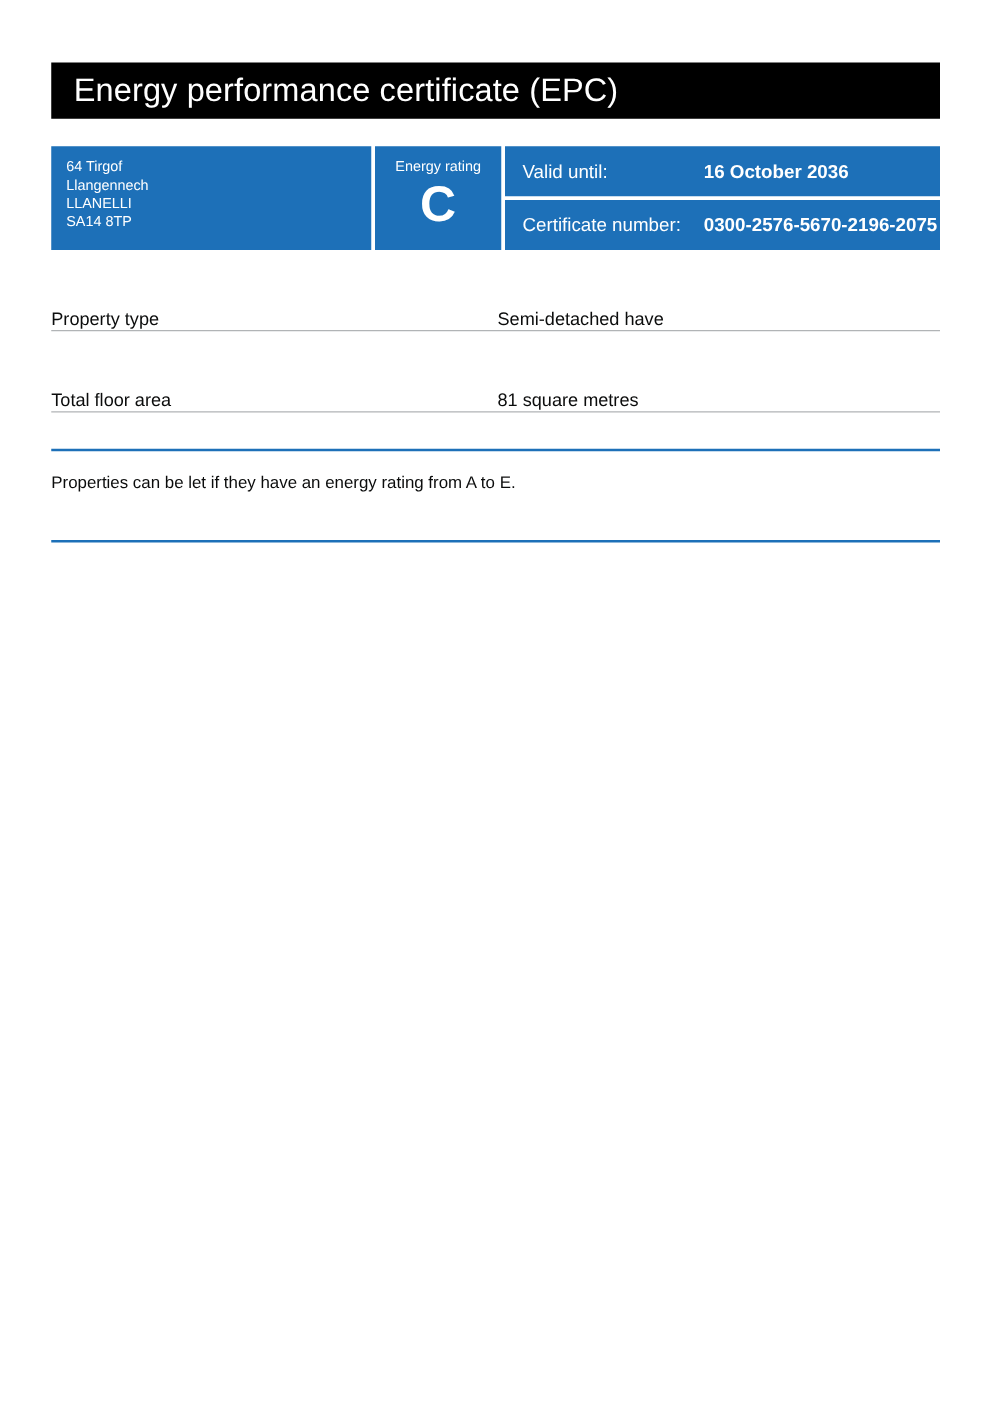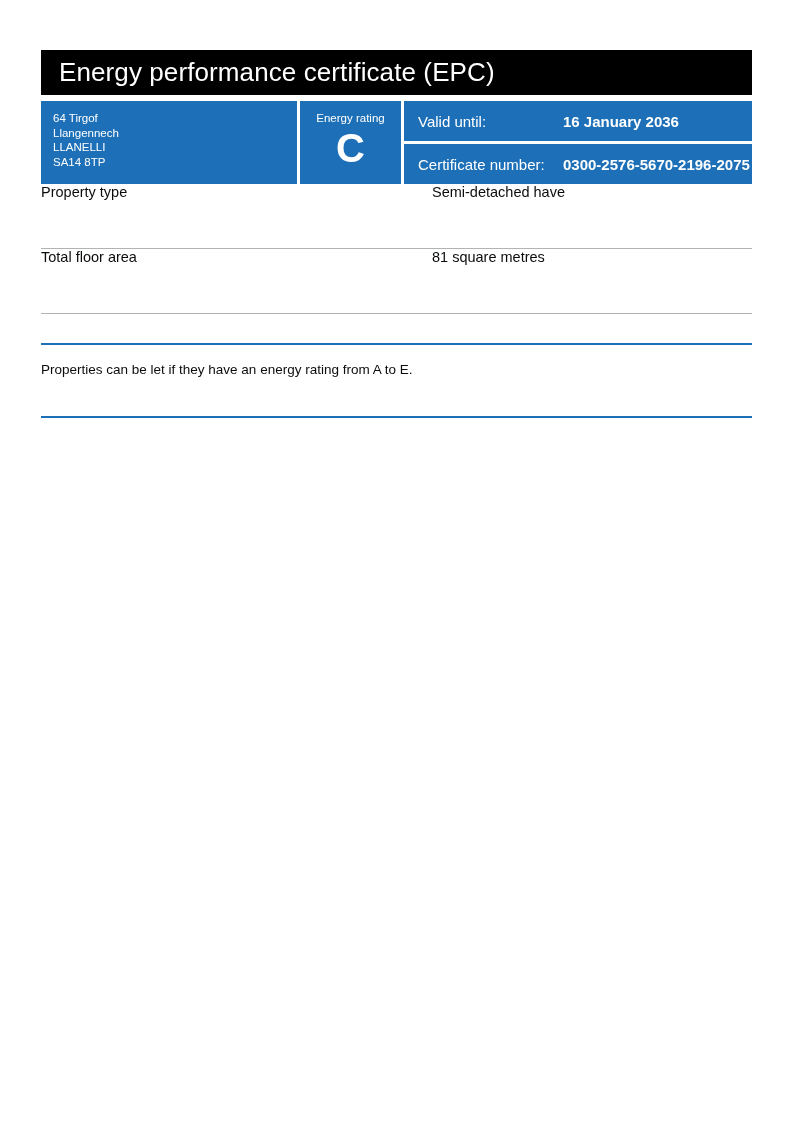"64 Tirgof" .summary { margin-top: 6px -> 22px }
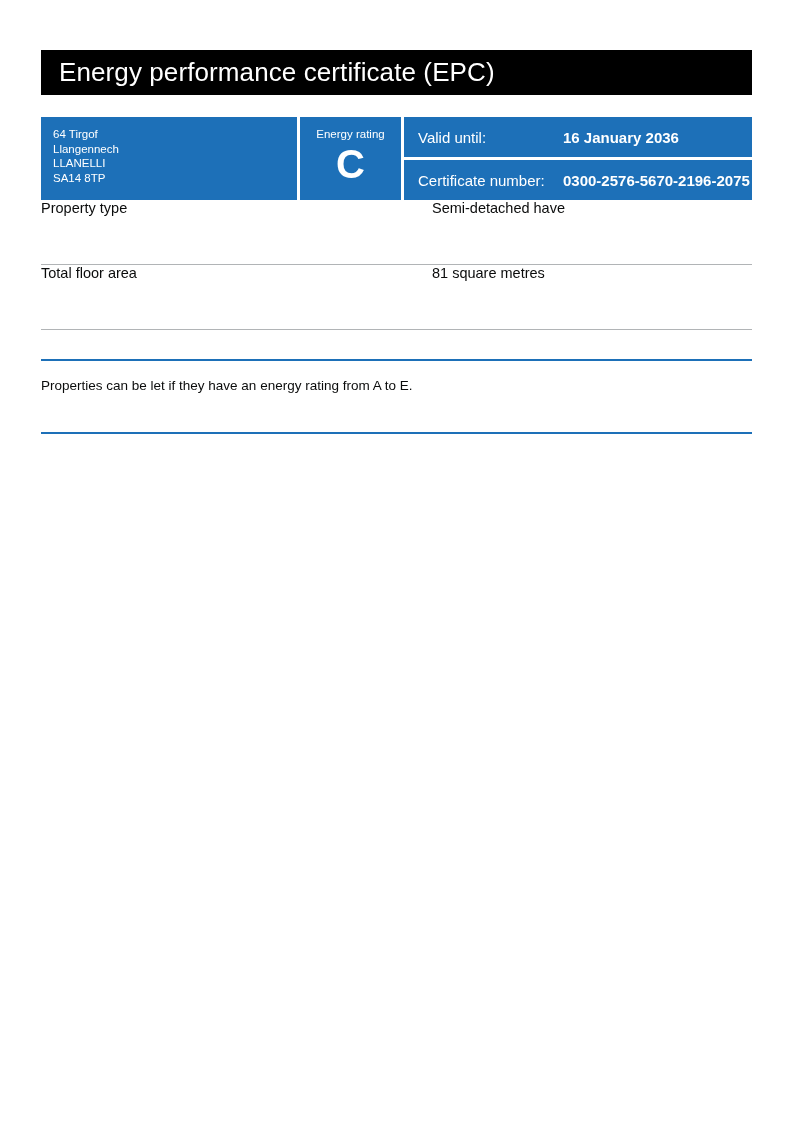"16 January 2036" span.meta-val { text: January -> October }
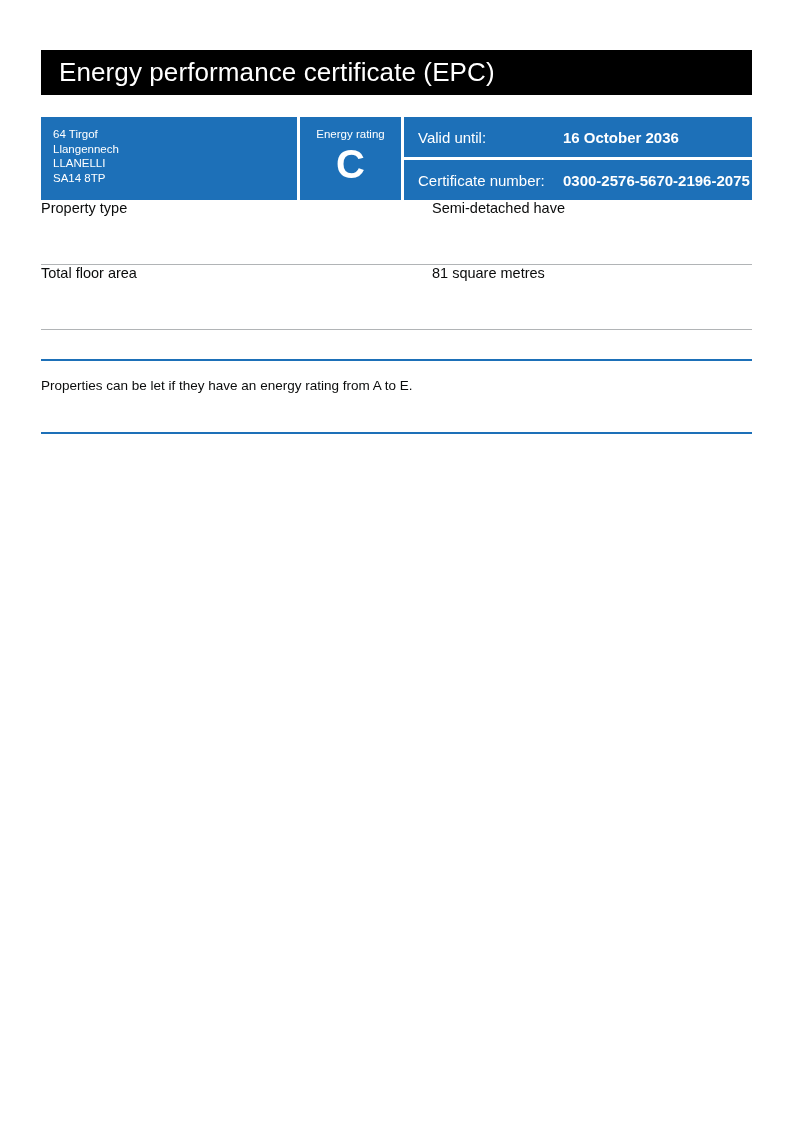"Property type" .detail-row { align-items: flex-start -> flex-end; gap: 34px -> none }
